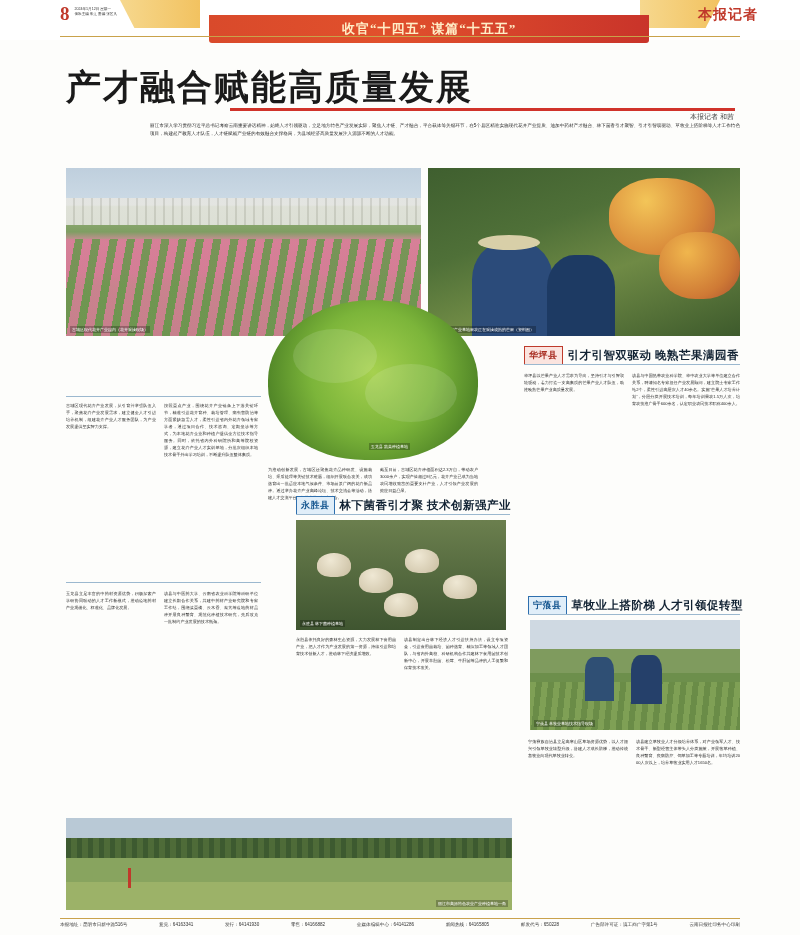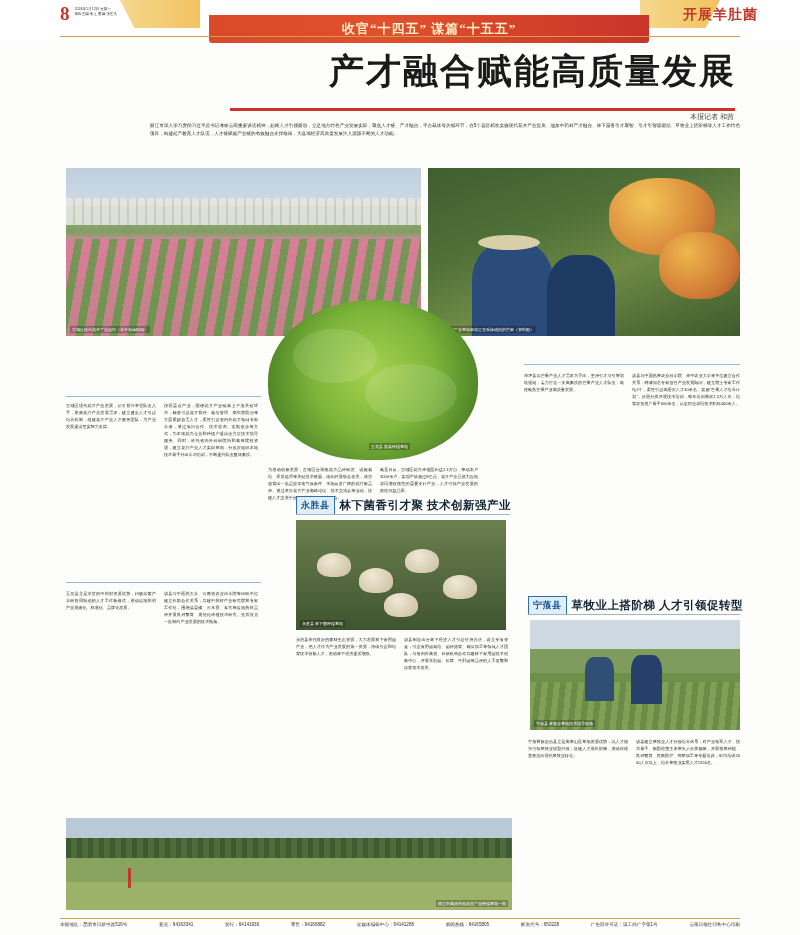"开展羊肚菌" div.mh-logo { text: 开展羊肚菌 -> 本报记者 }
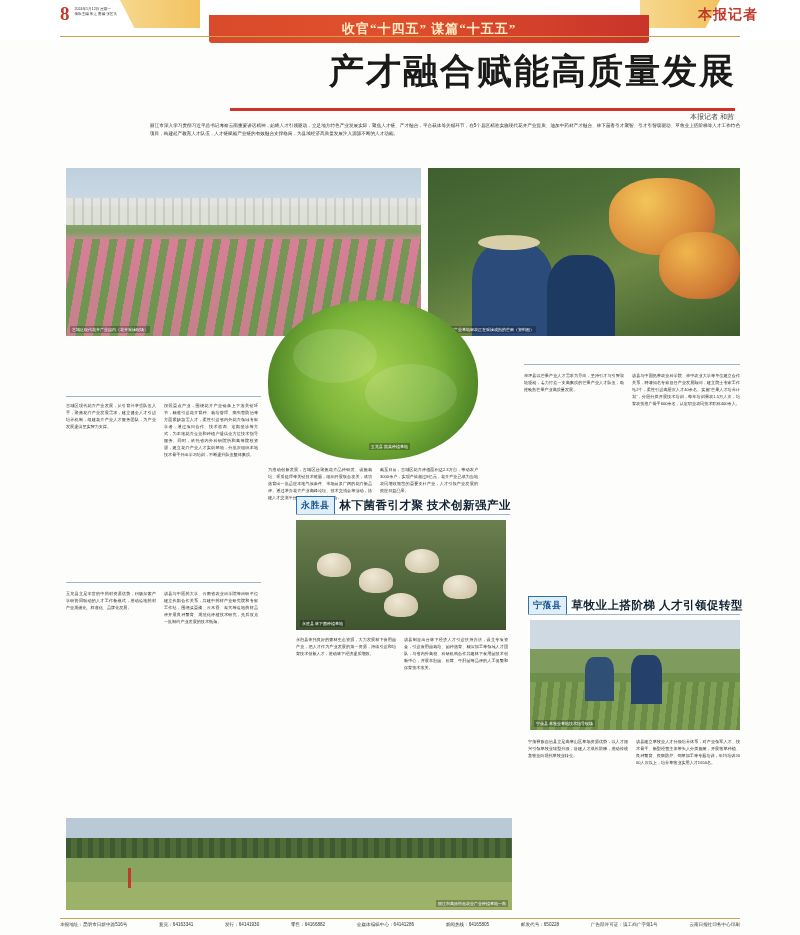"产才融合赋能高质量发展" .headline { text-align: right -> left; top: 48px -> 64px }
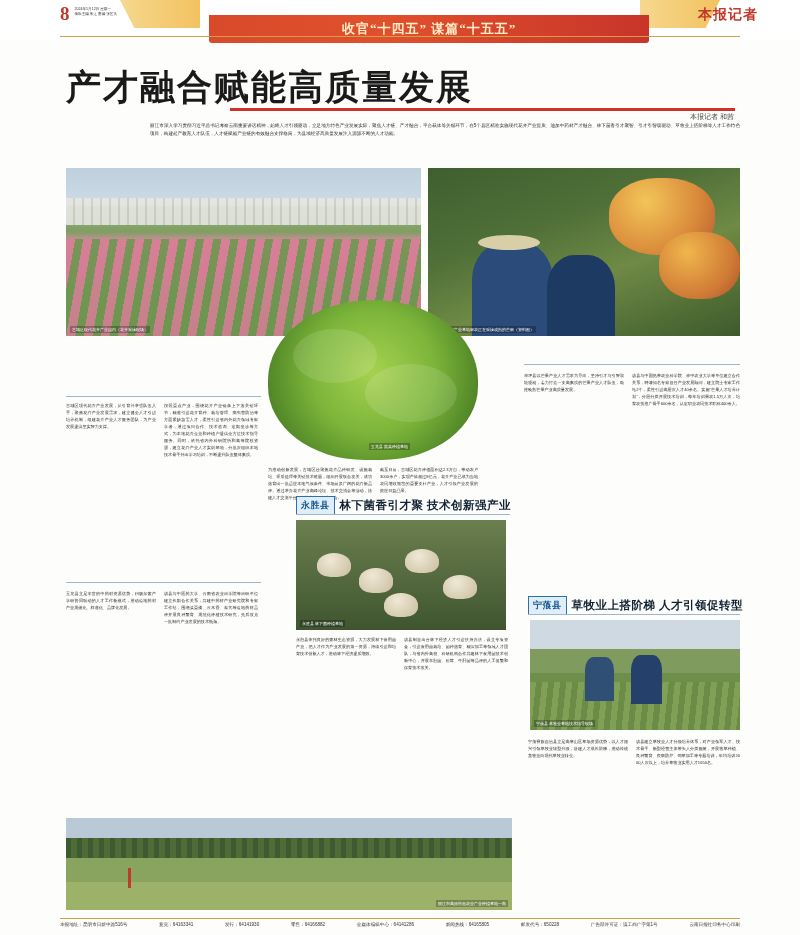"华坪县" div.sec { html: none -> <div> <div>华坪县</div> <div>引才引智双驱动 晚熟芒果满园香</div> </div> }
